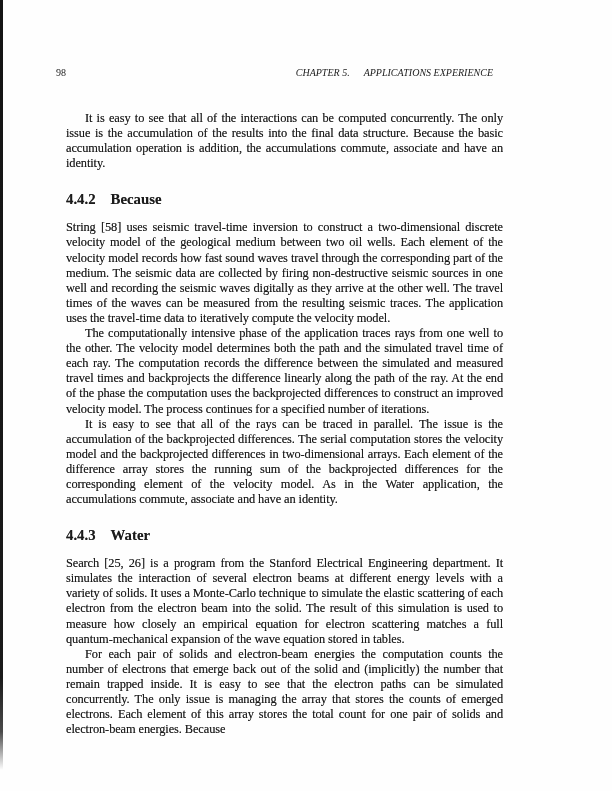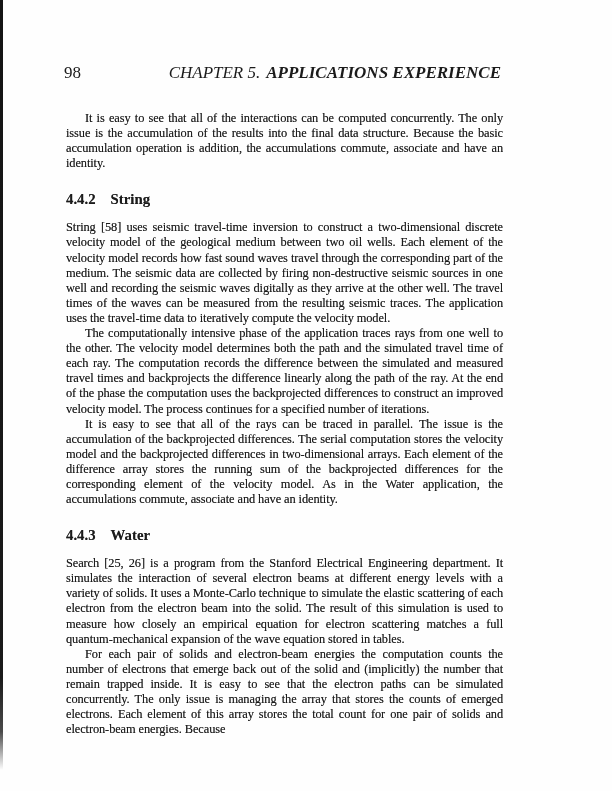"98" .running-header { font-size: 17px -> 10px; left: 64px -> 56px }
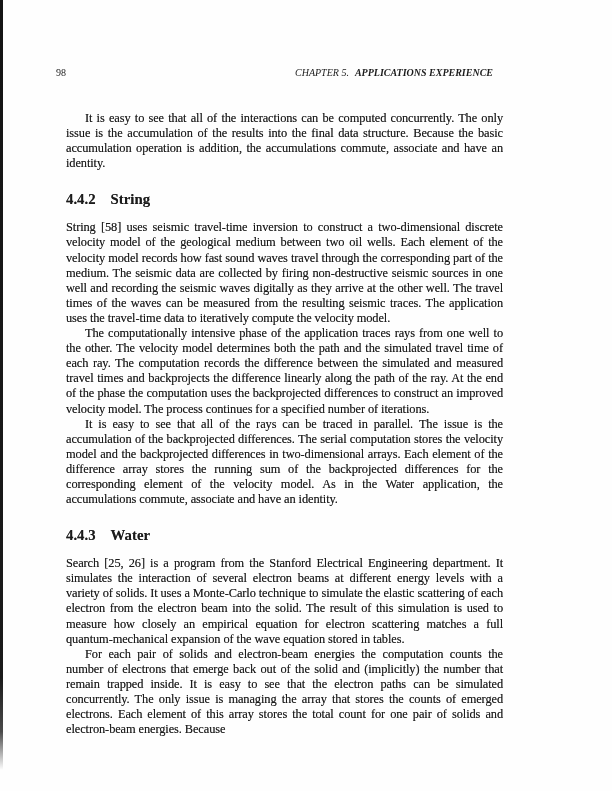"APPLICATIONS EXPERIENCE" .chapter-header .chap-title { font-weight: bold -> none; margin-left: 6px -> 14px }
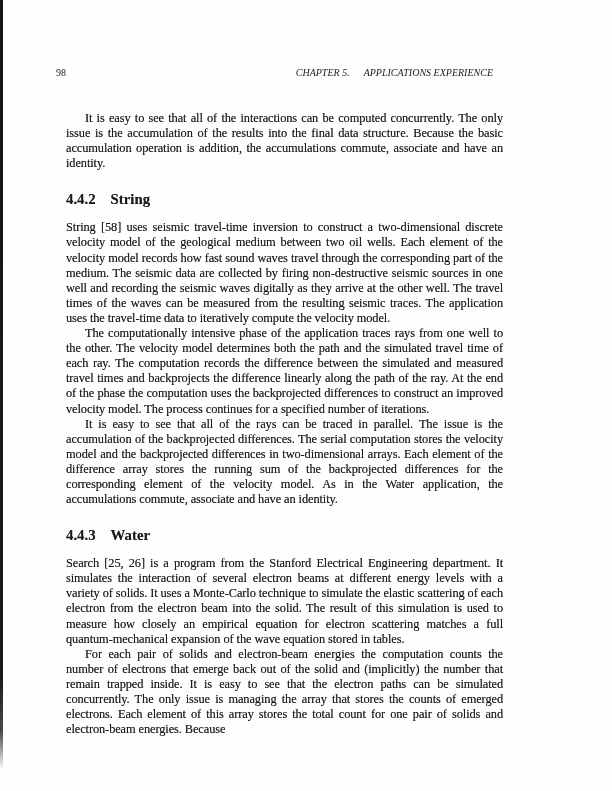"String" span.sec-title { text: String -> Because }
